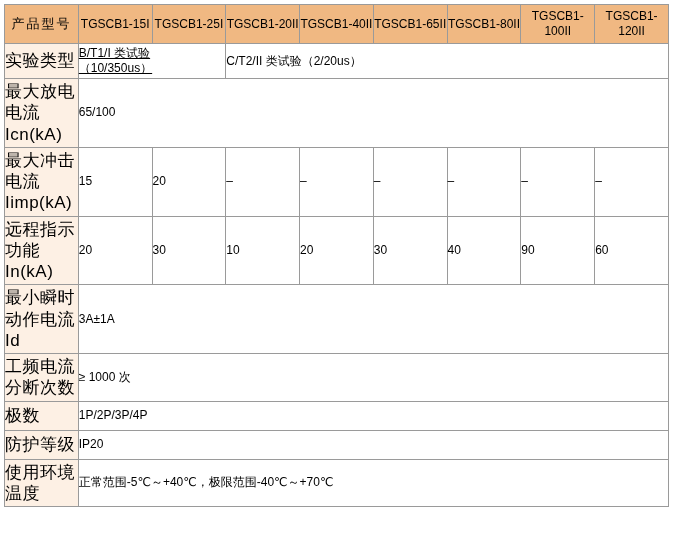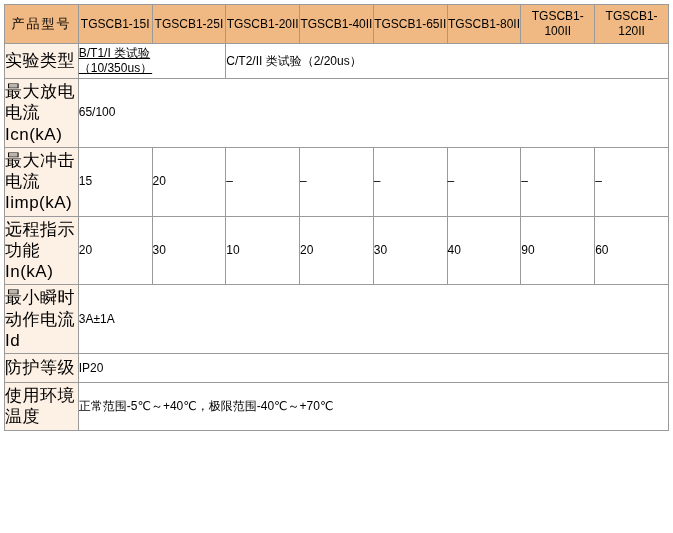"工频电流分断次数" tr { html: none -> <tr> <td>工频电流分断次数</td> <td>≥ 1000 次</td> </tr> }
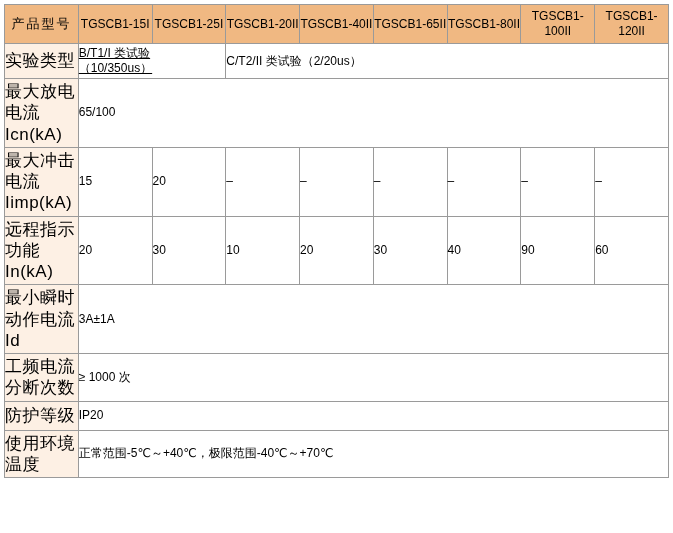"极数" tr { html: none -> <tr> <td>极数</td> <td>1P/2P/3P/4P</td> </tr> }
